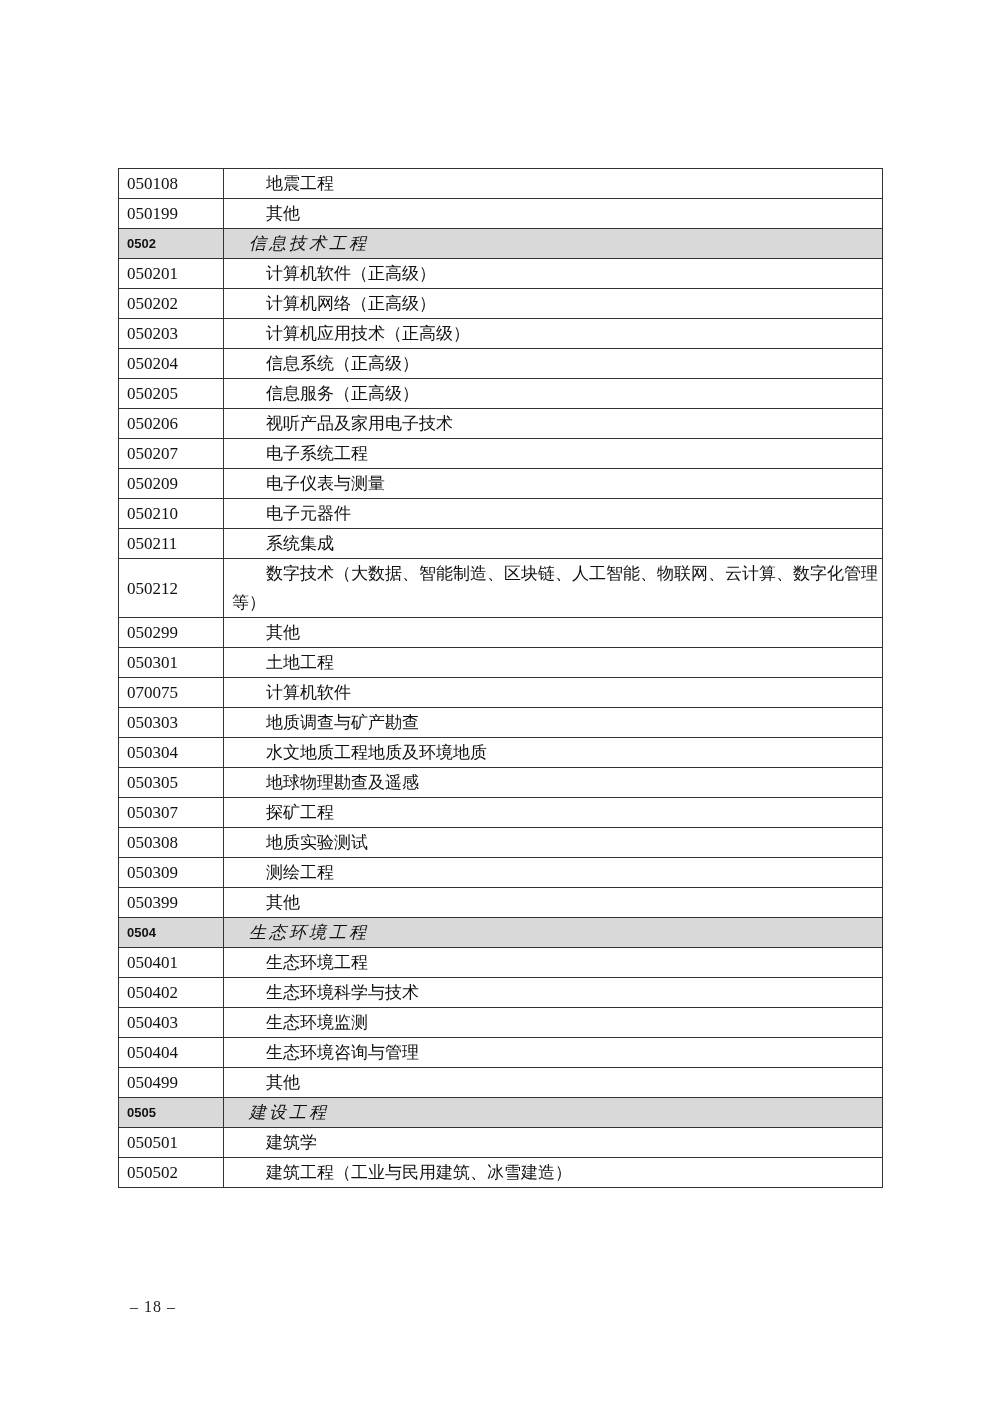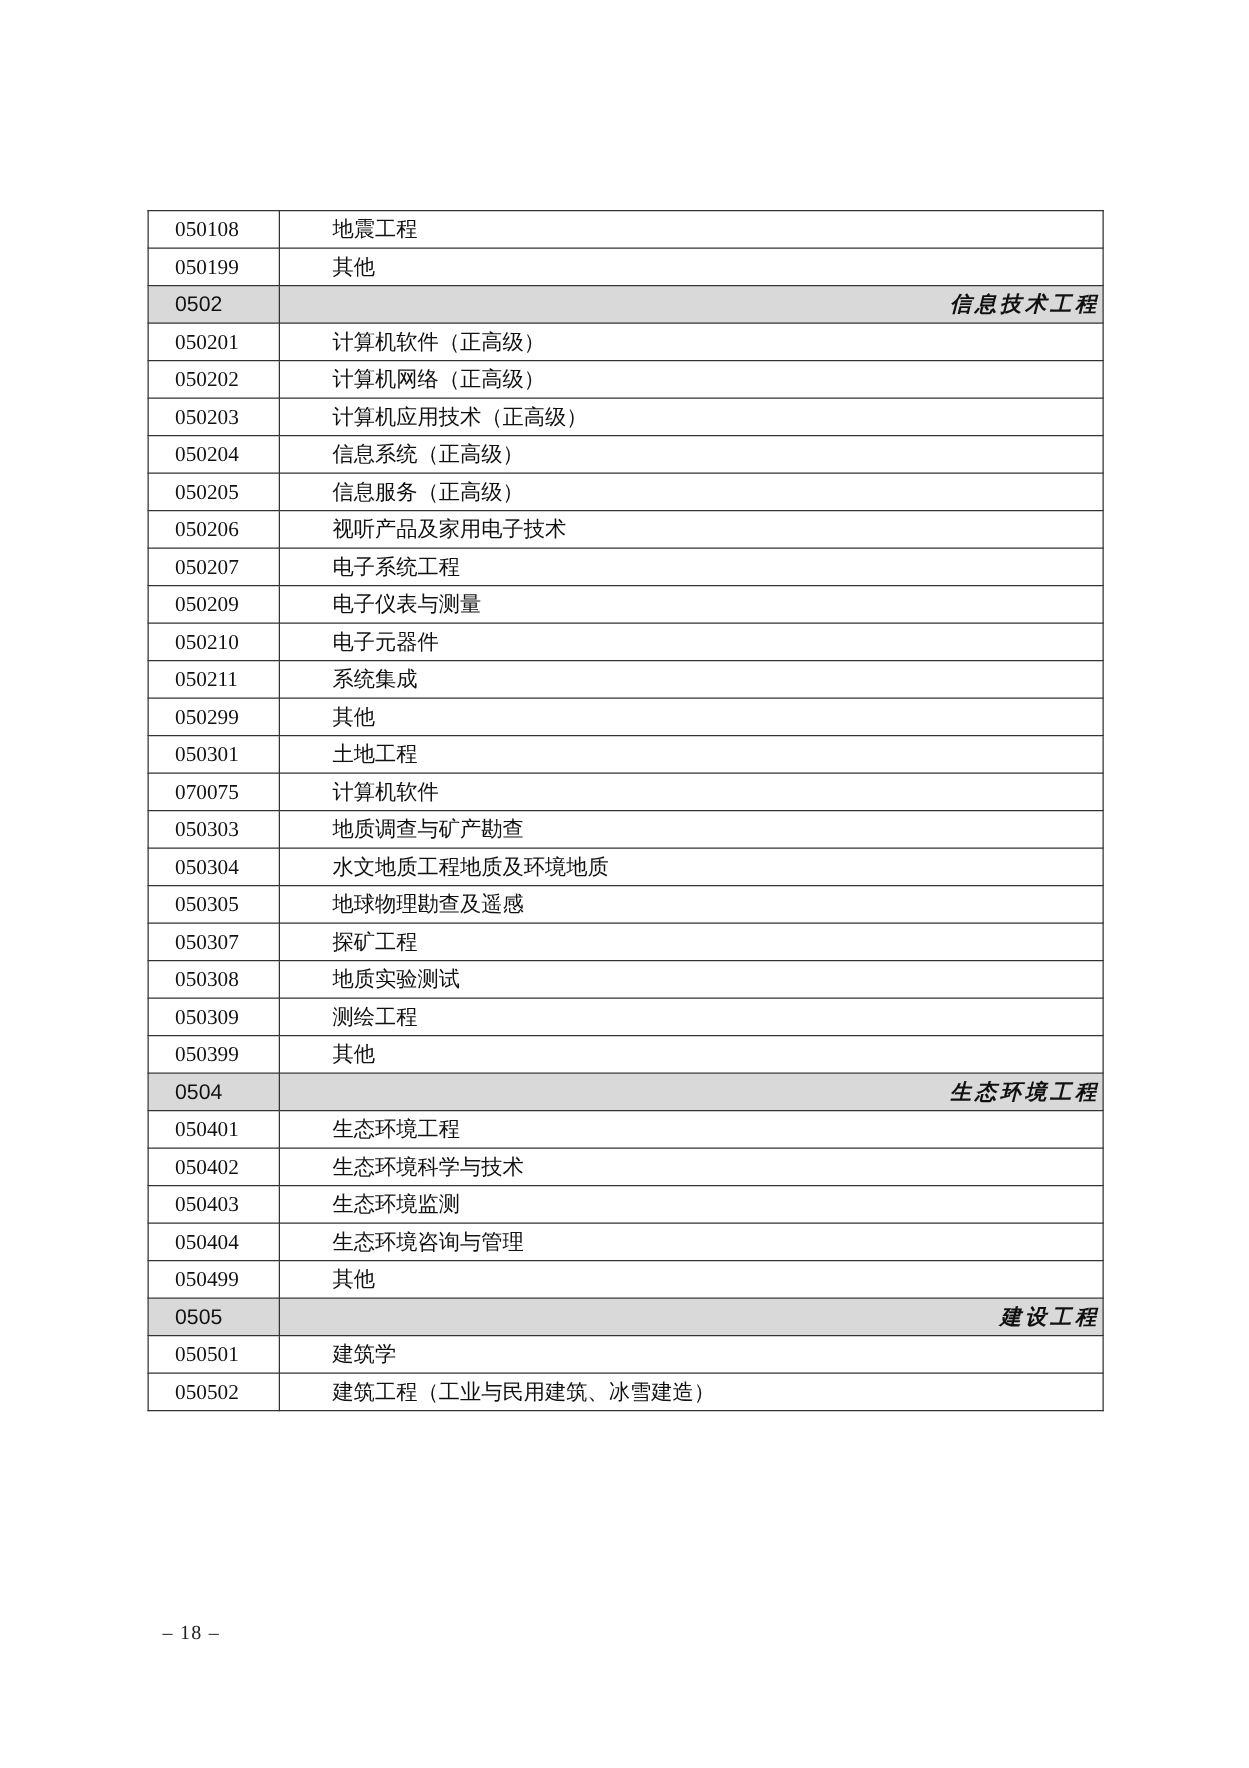"050108" td.code-cell { padding-left: 21px -> 8px }
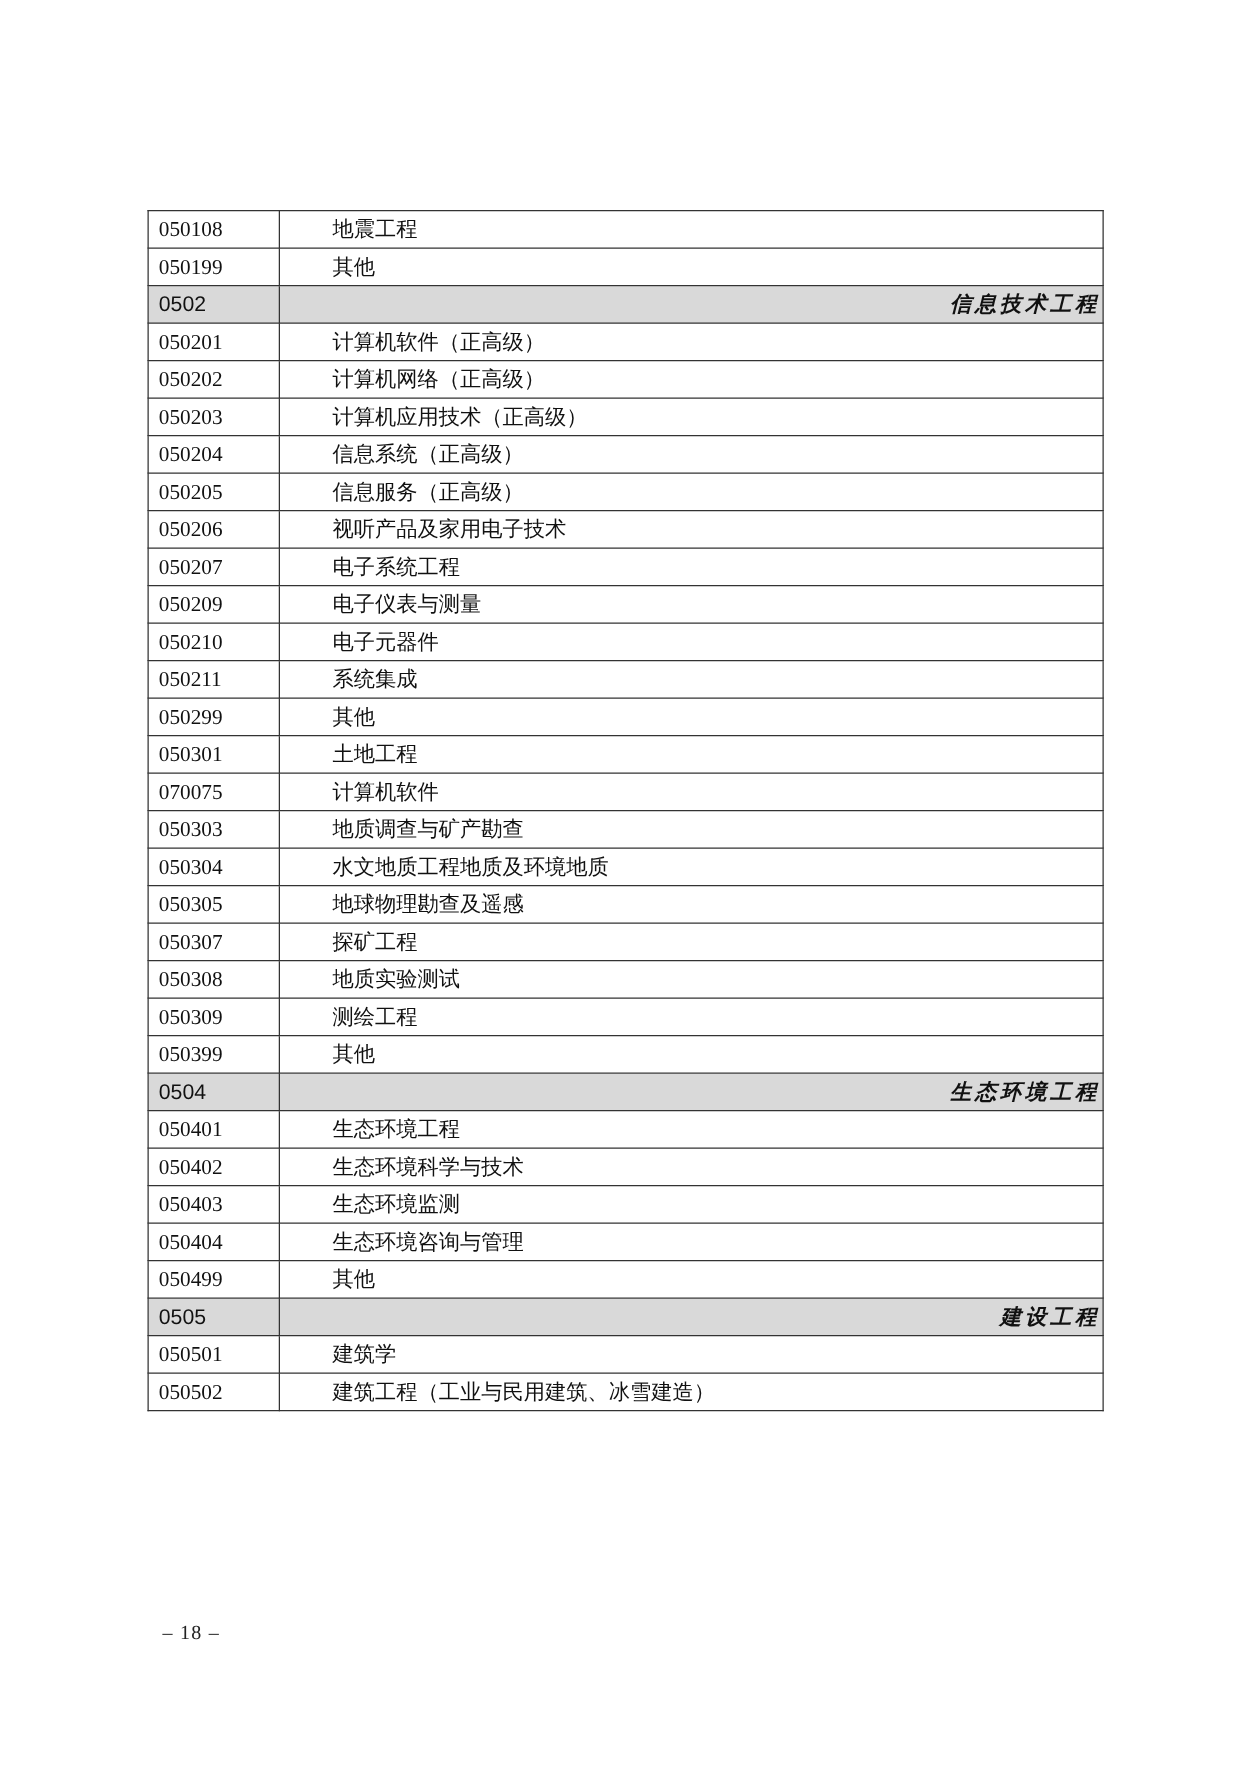"0502" tr.category td.code-cell { font-size: 17px -> 13px; font-weight: normal -> bold }
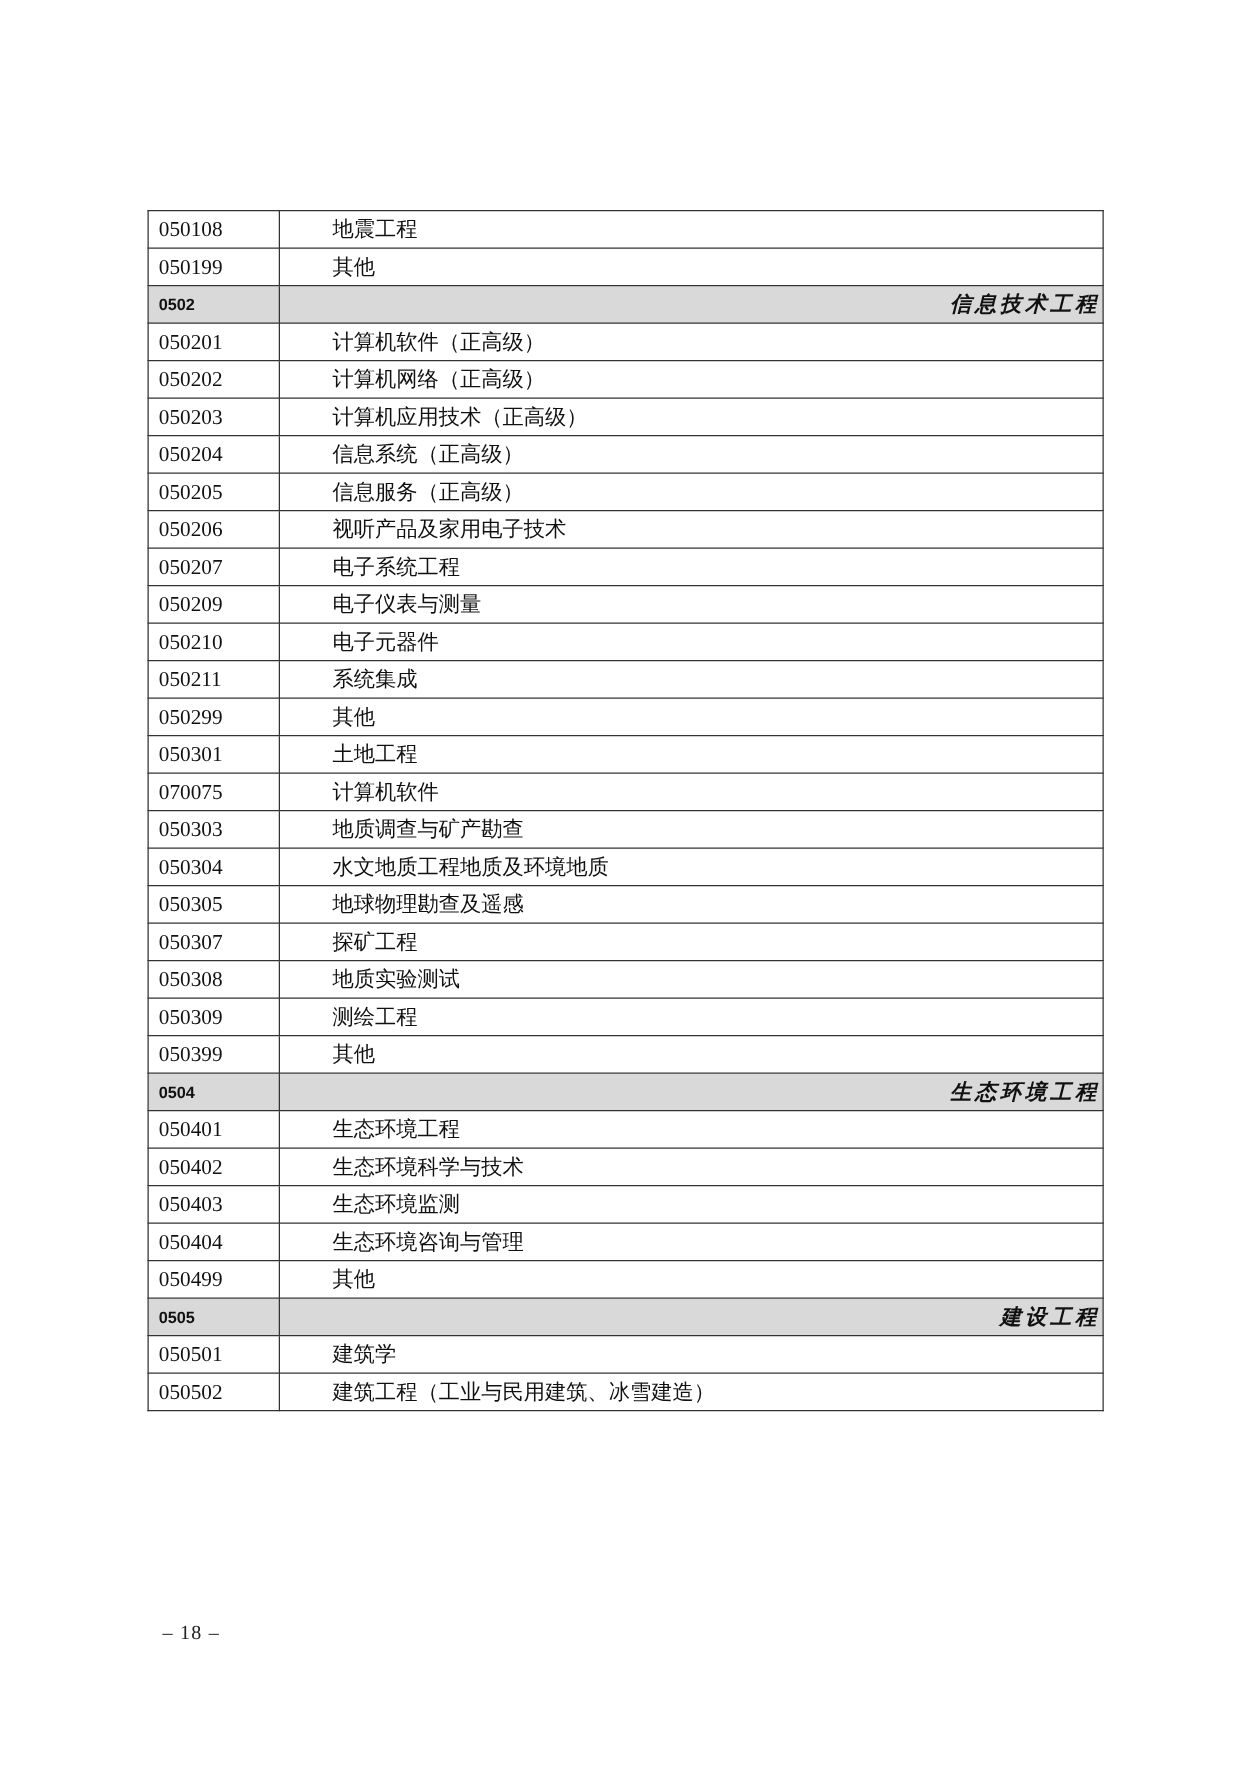"信息技术工程" tr.category td.name-cell { font-weight: bold -> normal; text-align: right -> none }
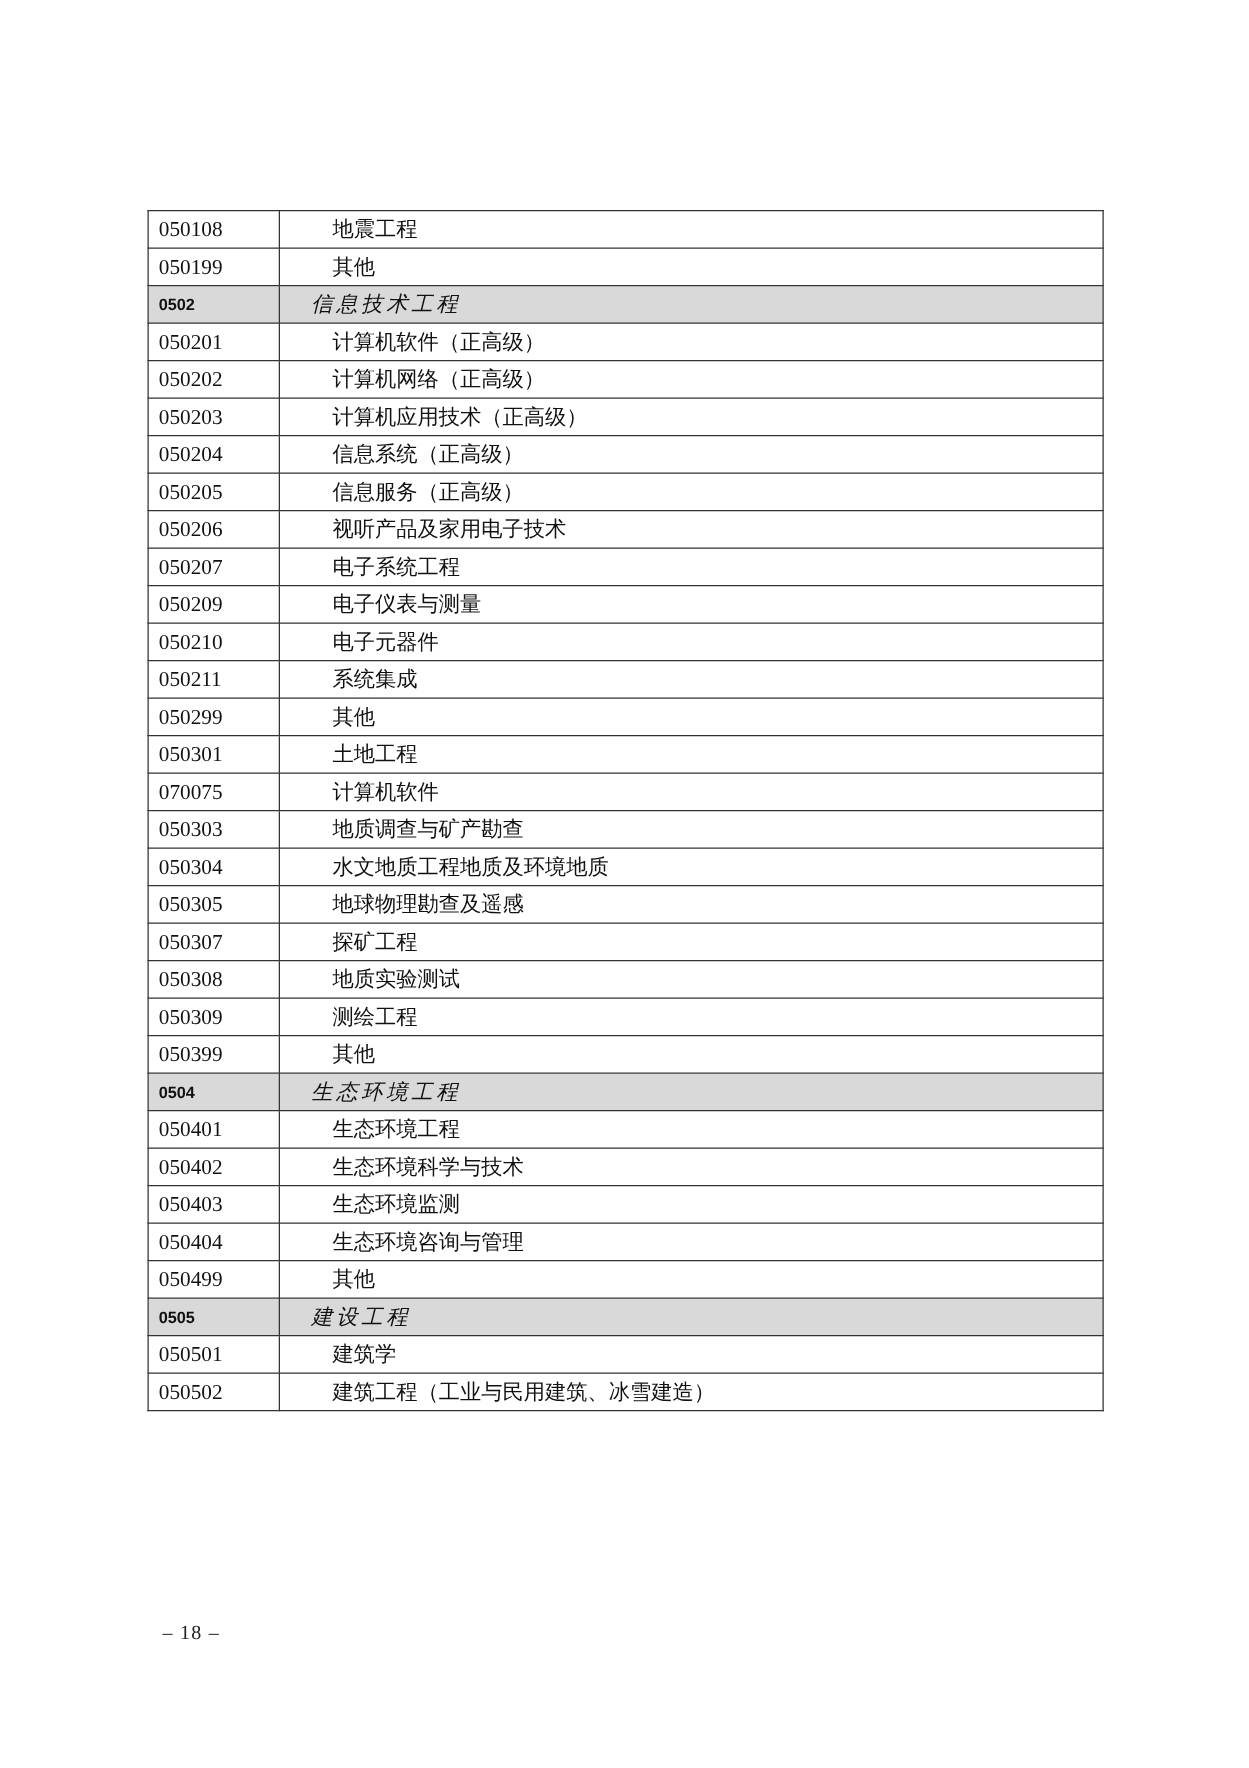"050212" tr.item { html: none -> <tr> <td>050212</td> <td>数字技术（大数据、智能制造、区块链、人工智能、物联网、云计算、数字化管理等）</td> </tr> }
